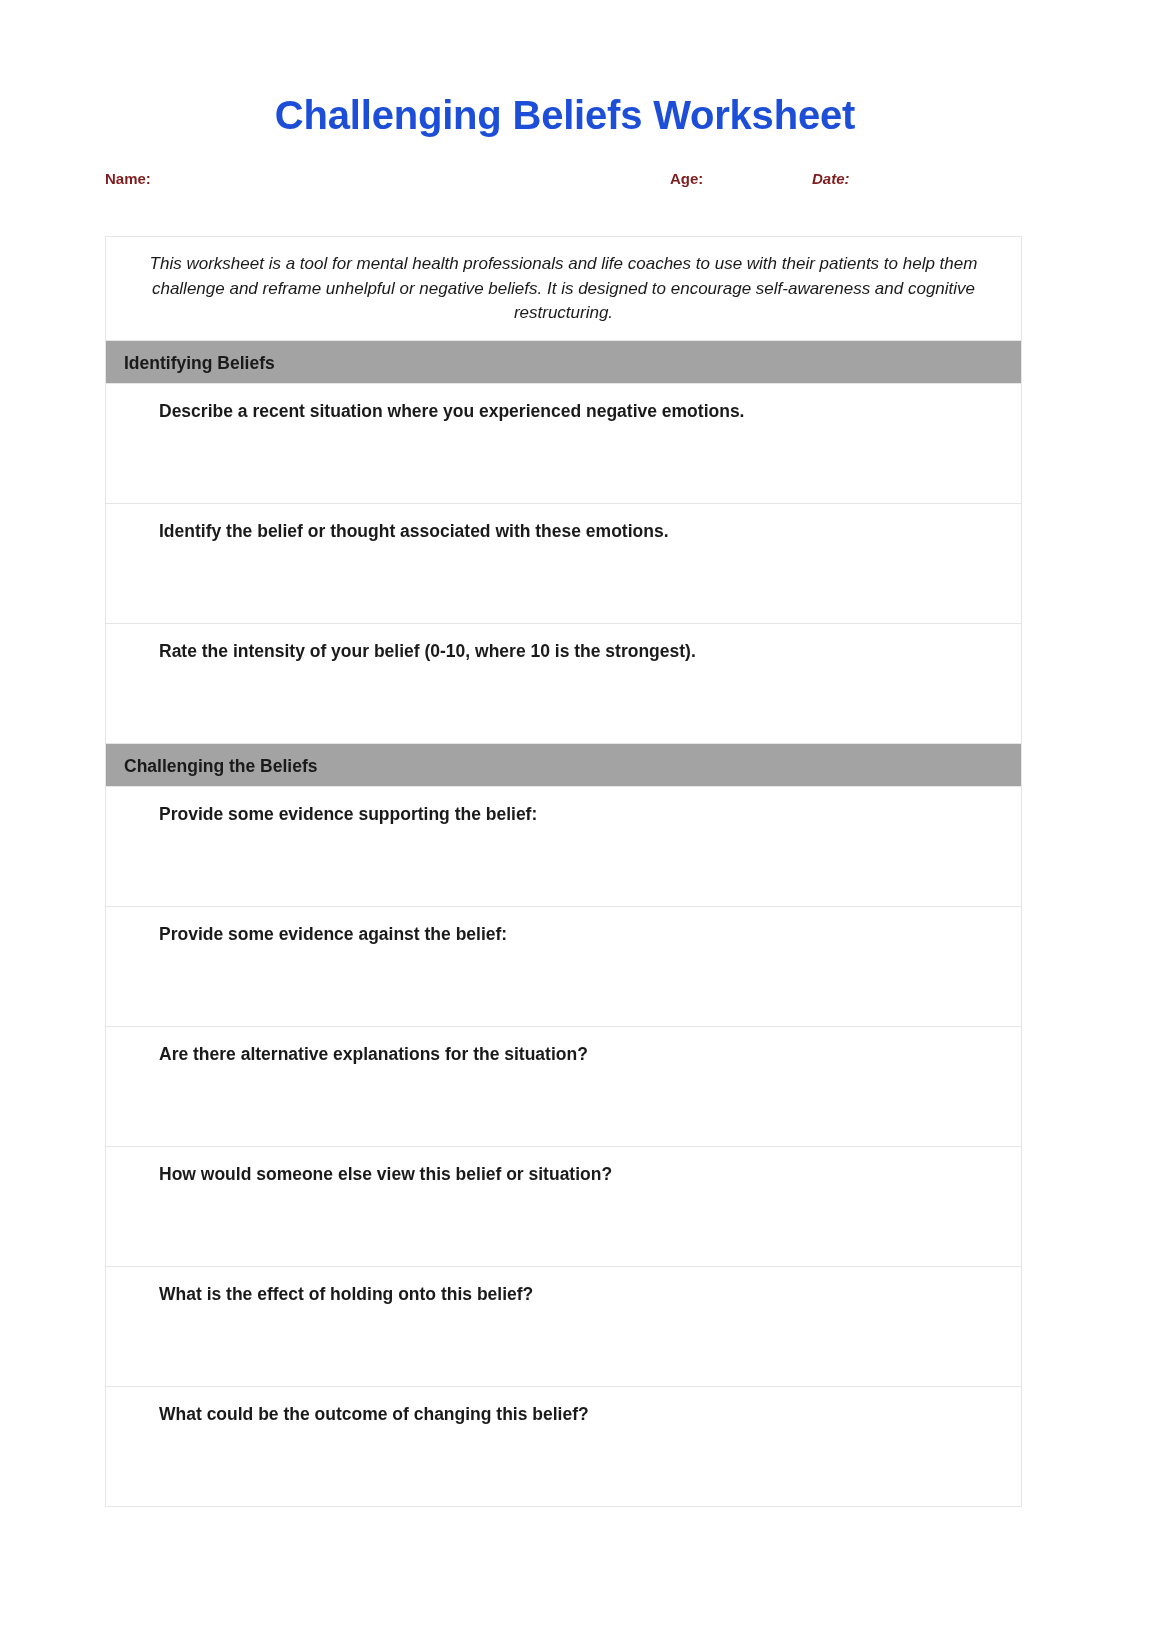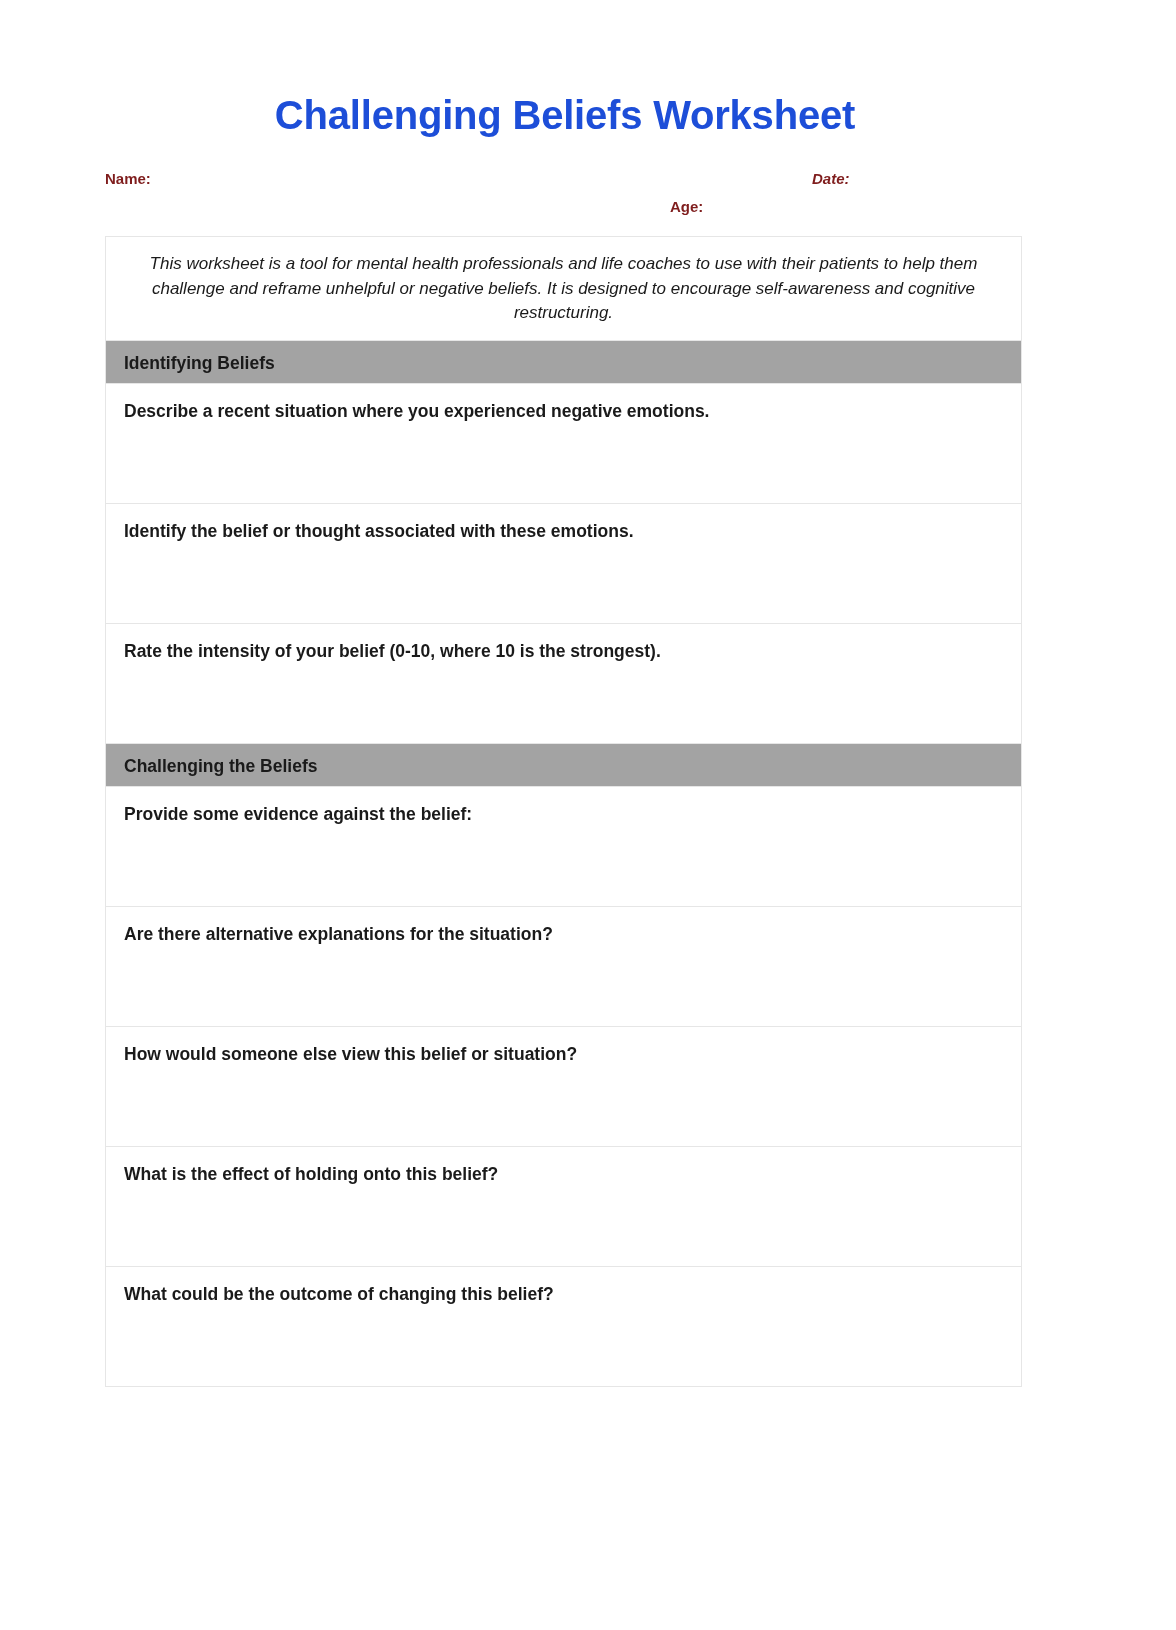"Age:" .identity-age { margin-top: 28px -> none }
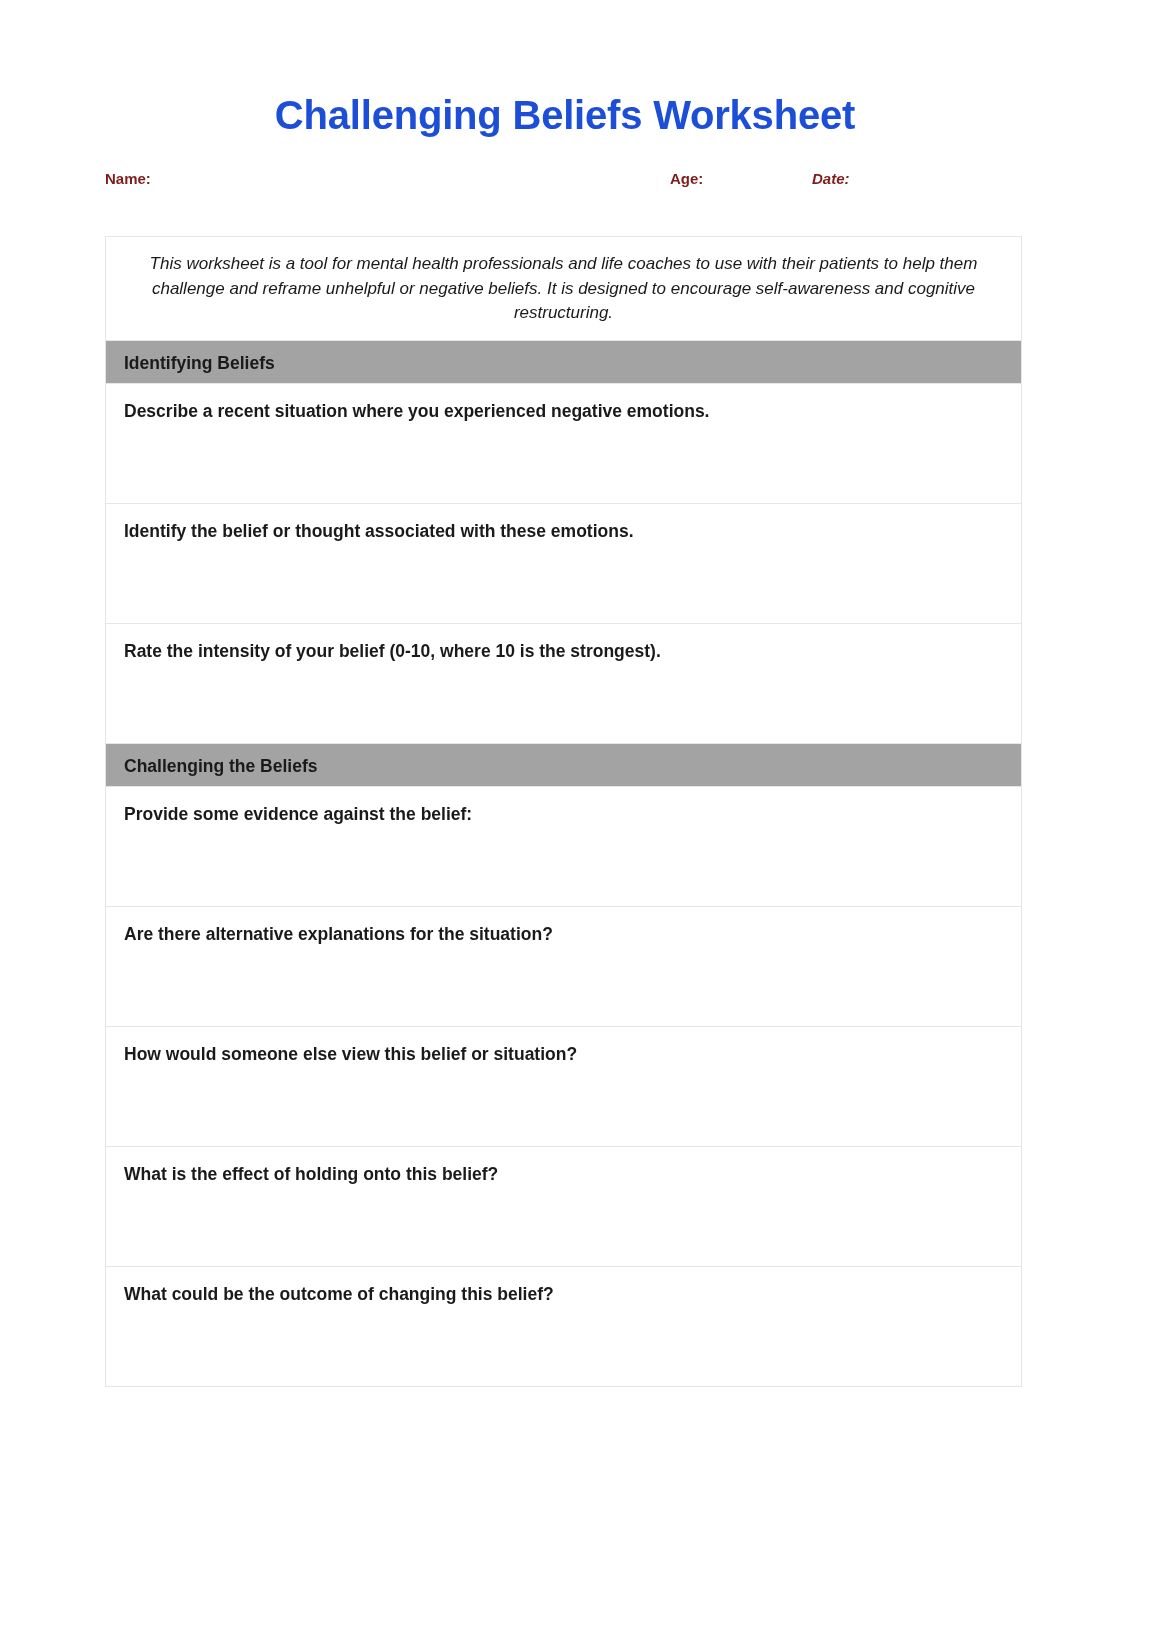"Describe a recent situation where" .question-text { margin-left: none -> 35px }
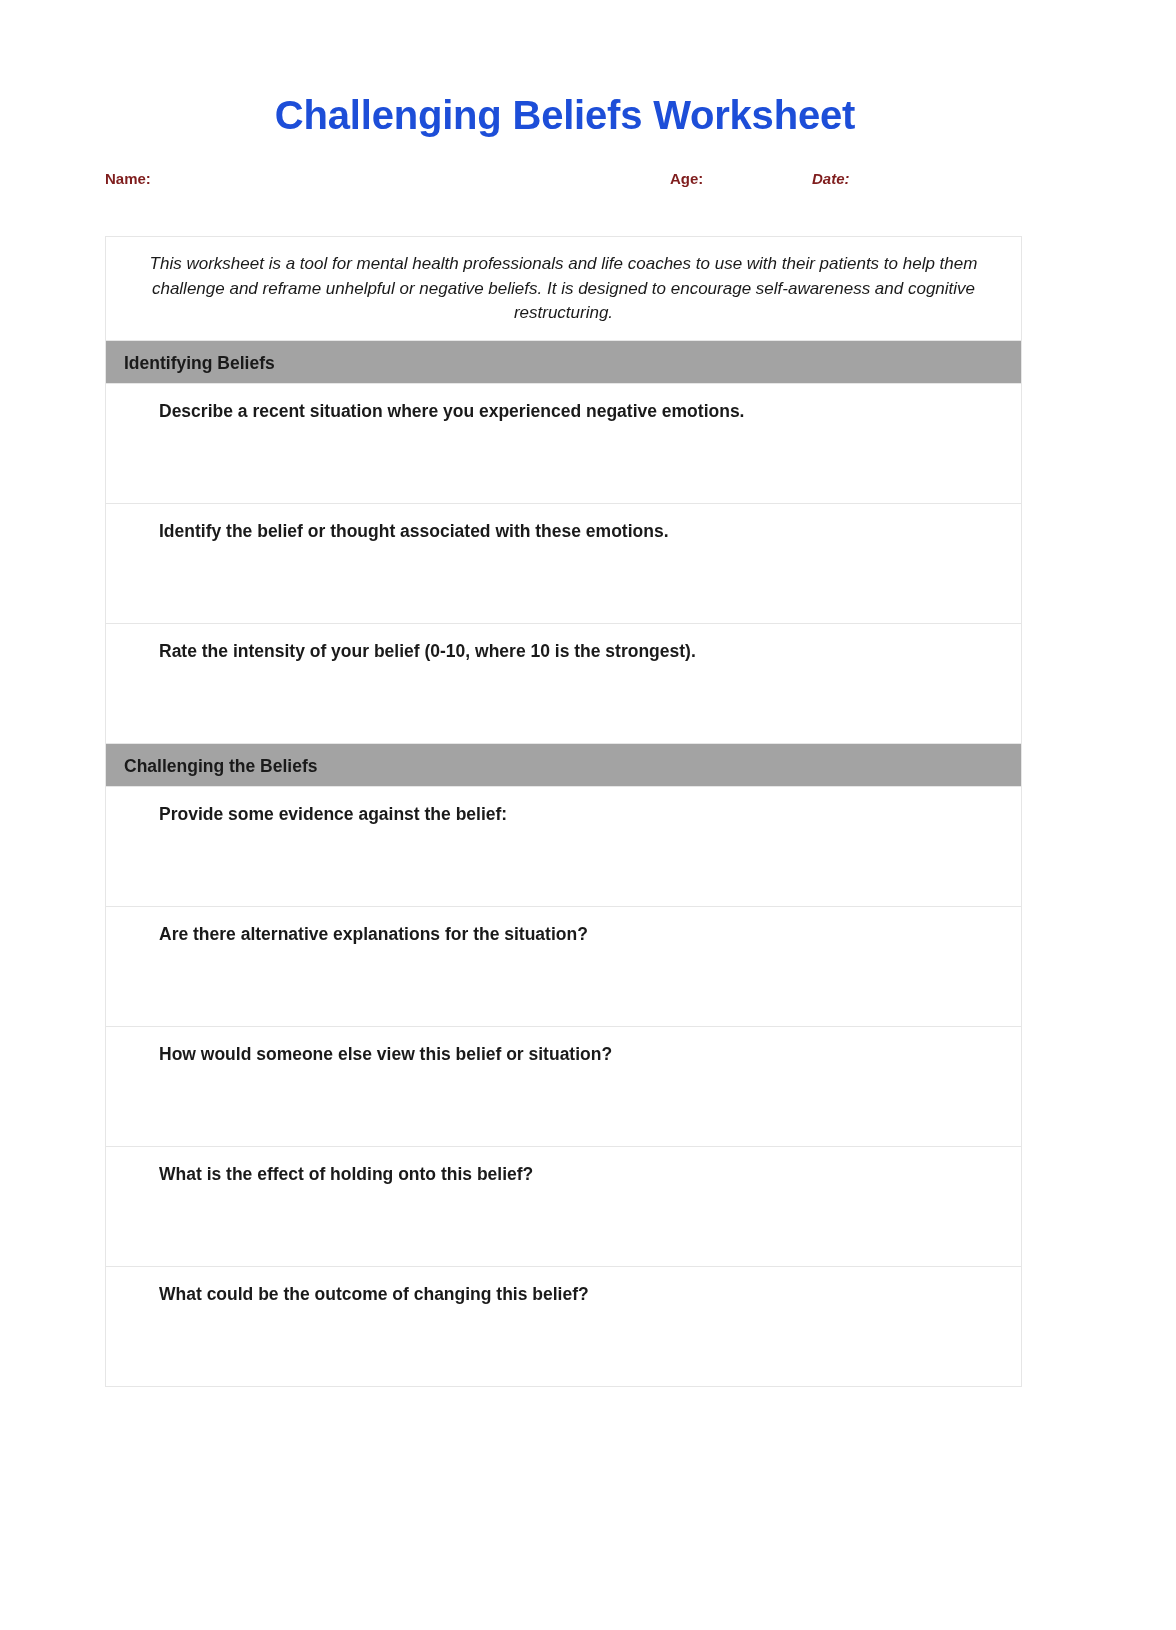"Provide some evidence supporting the" div.question-row { html: none -> <div> <div>Provide some evidence supporting the belief:</div> <div></div> </div> }
